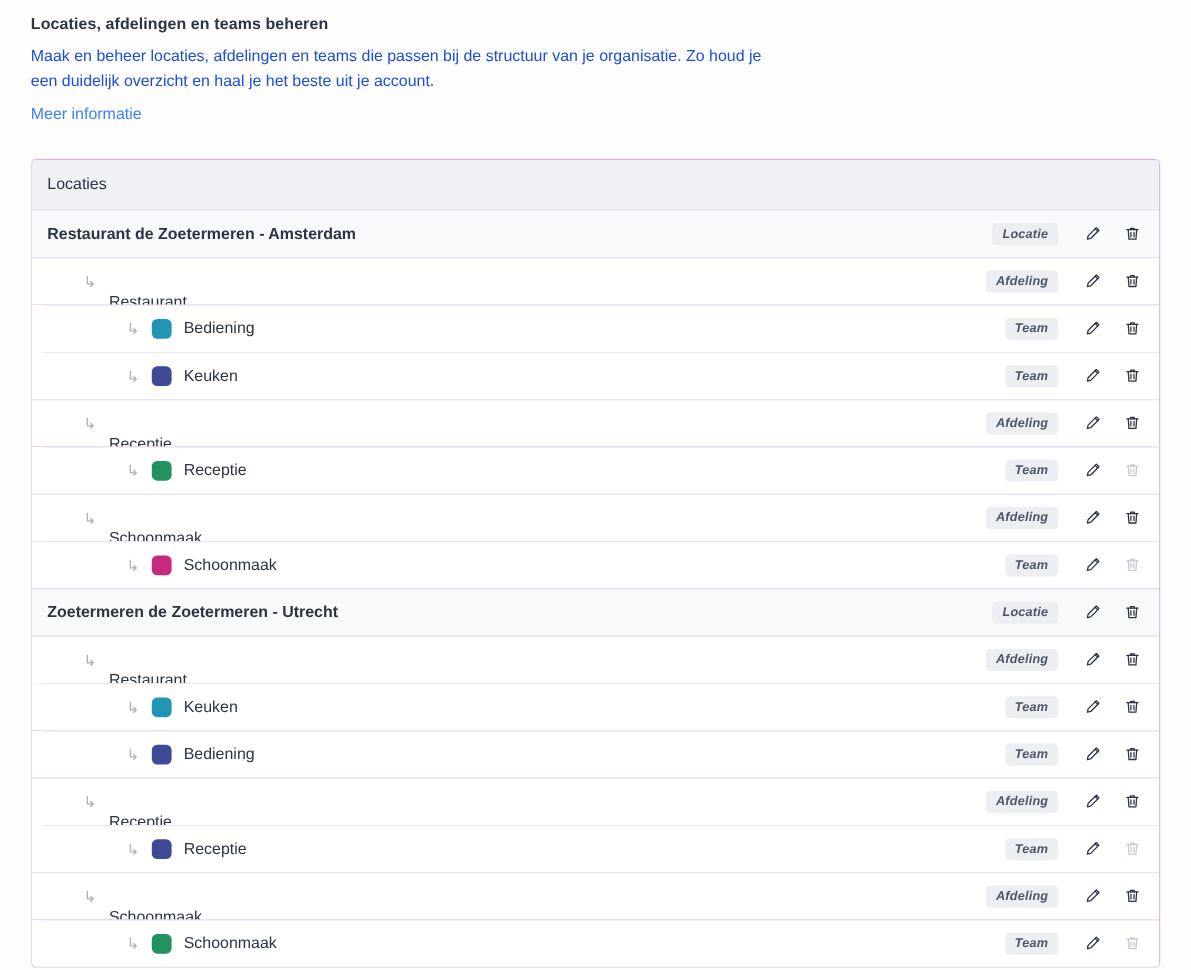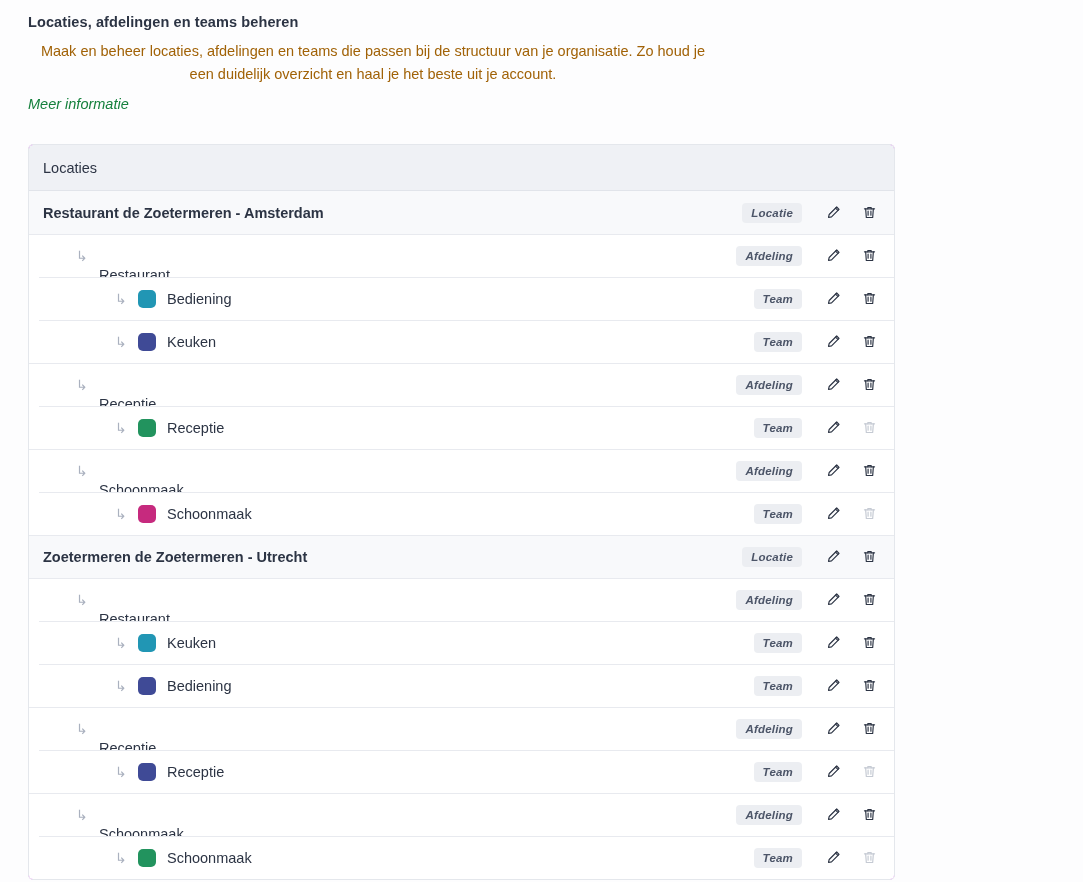"Maak en beheer locaties, afdelingen" .intro-desc { color: #a16207 -> #1d4ed8; text-align: center -> none }
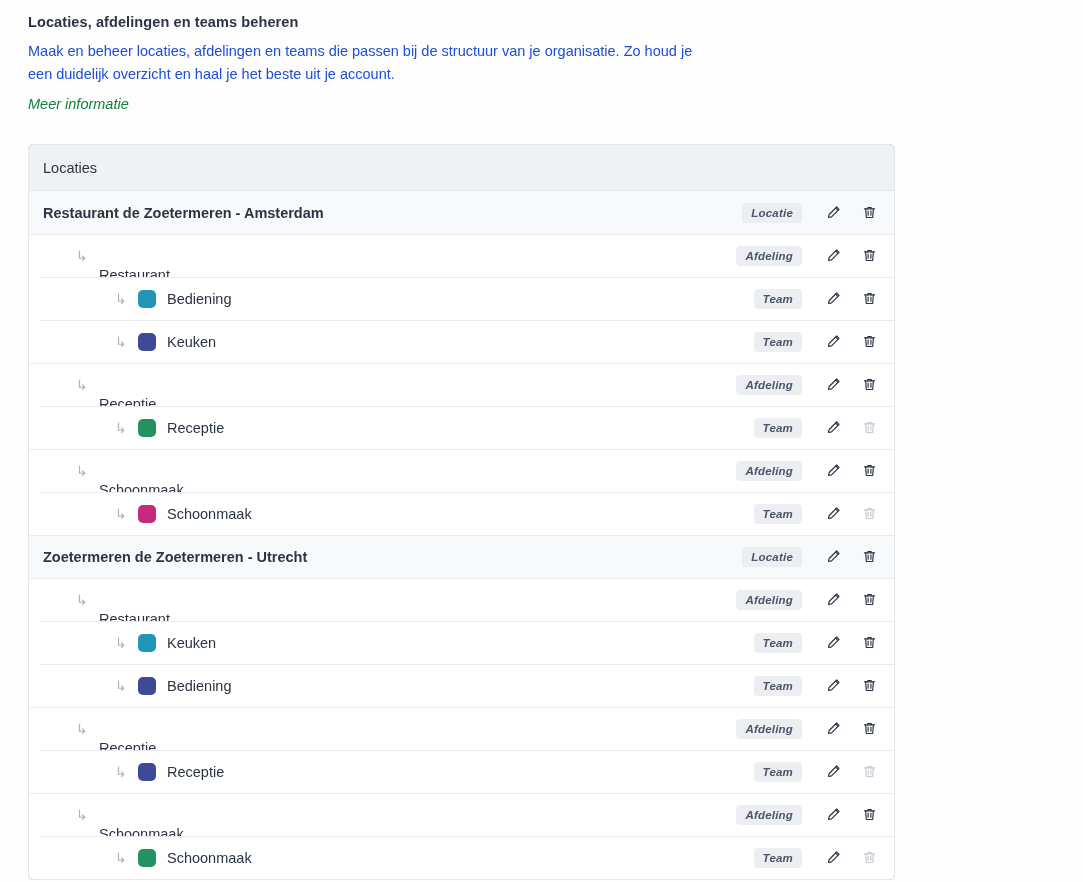"Meer informatie" .intro-link { color: #15803d -> #3b82f6; font-style: italic -> none }
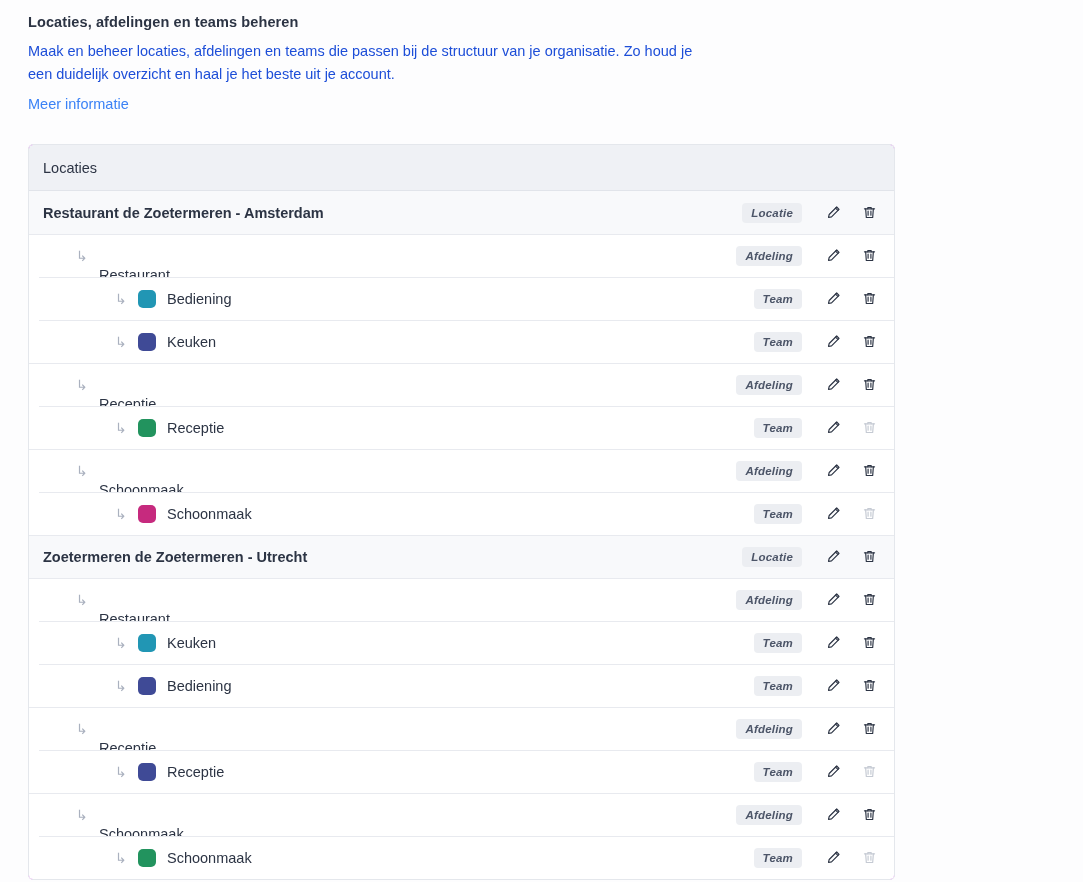"Locaties" .card { width: 867px -> 1027px }
